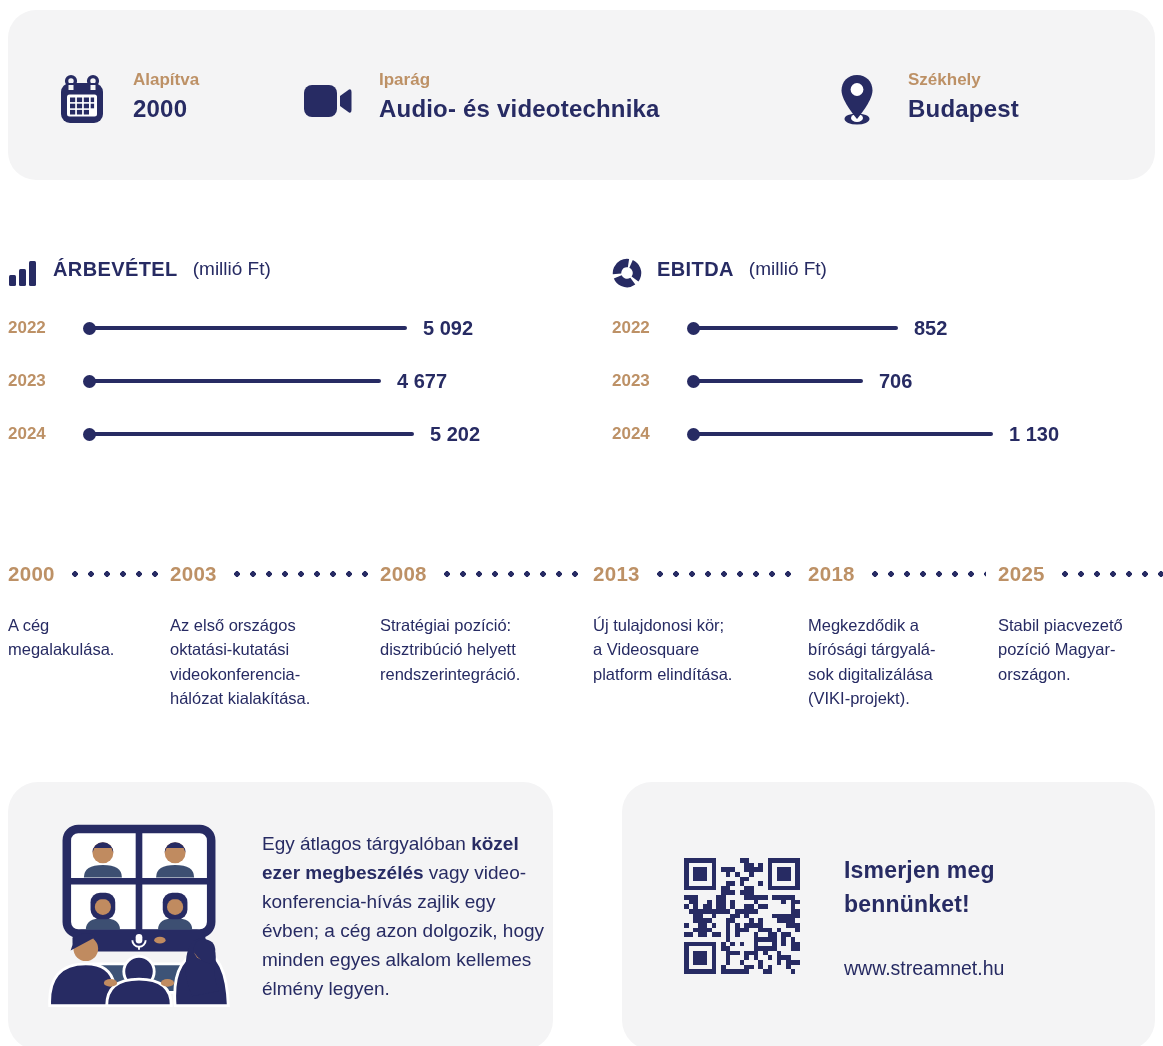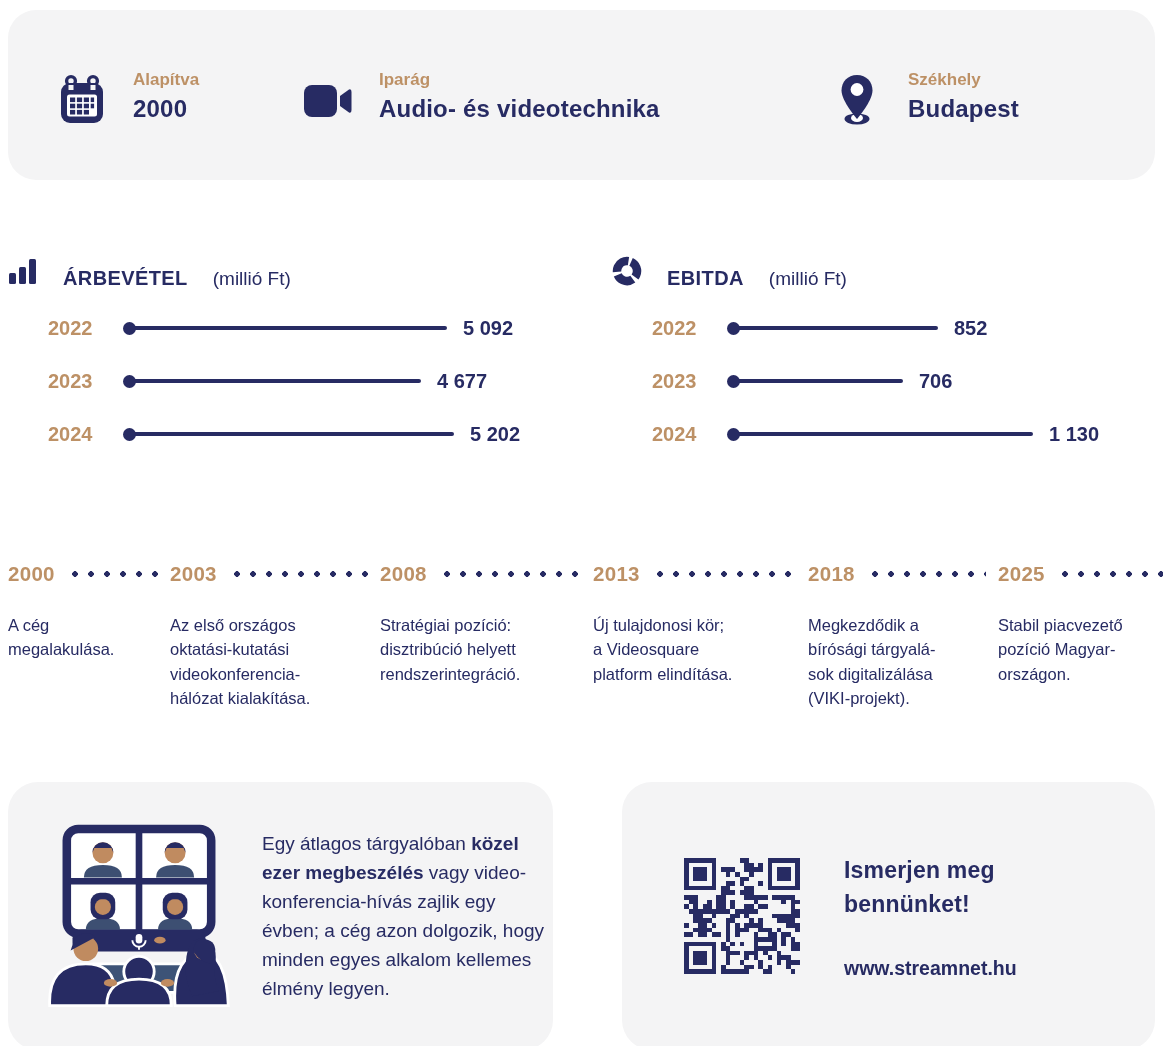"ÁRBEVÉTEL" .chart-header { align-items: flex-end -> flex-start; gap: 25px -> 15px }
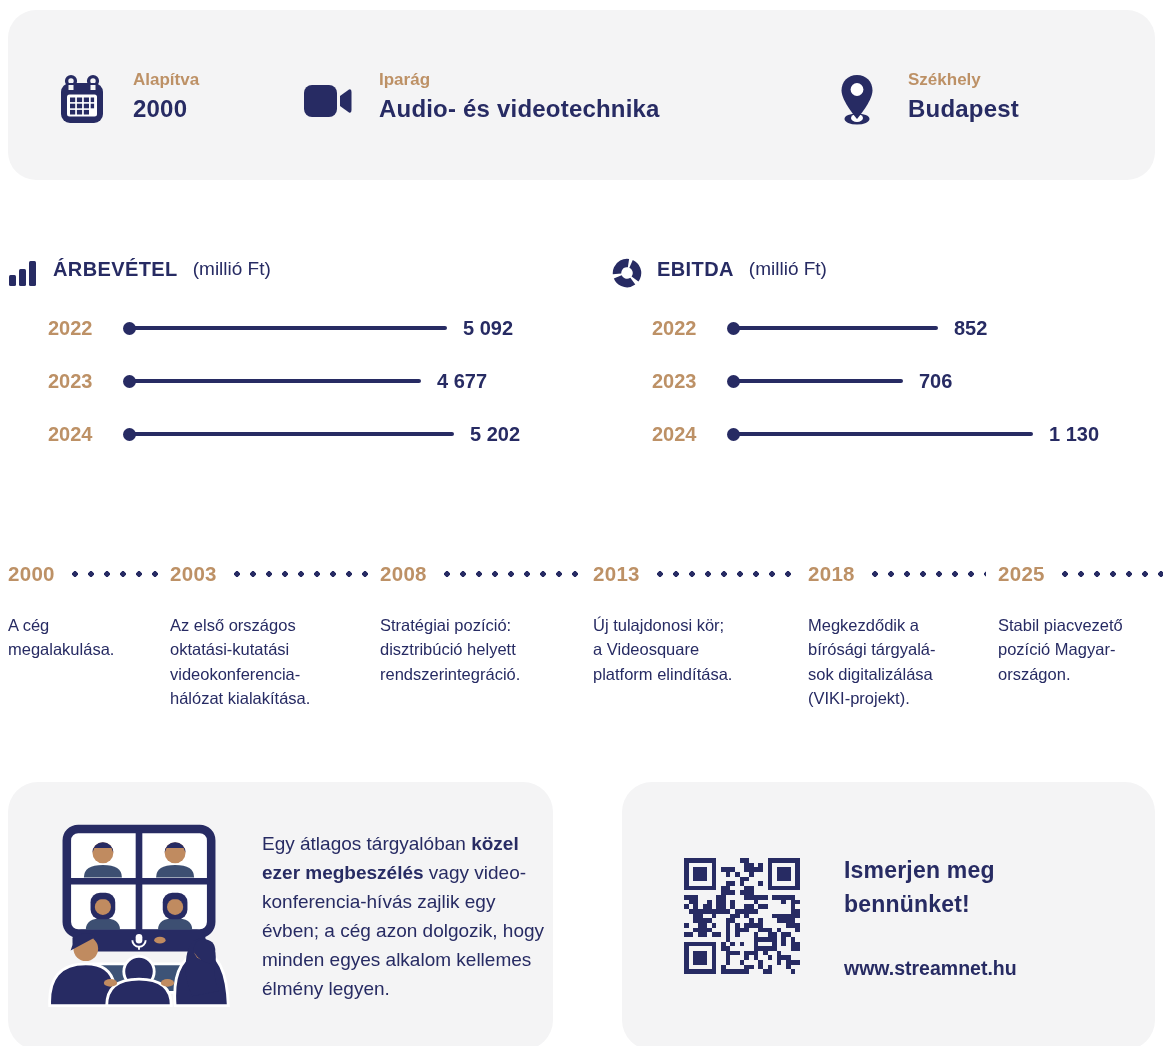"2022" .cyear { font-size: 20px -> 17px; margin-left: 40px -> none }
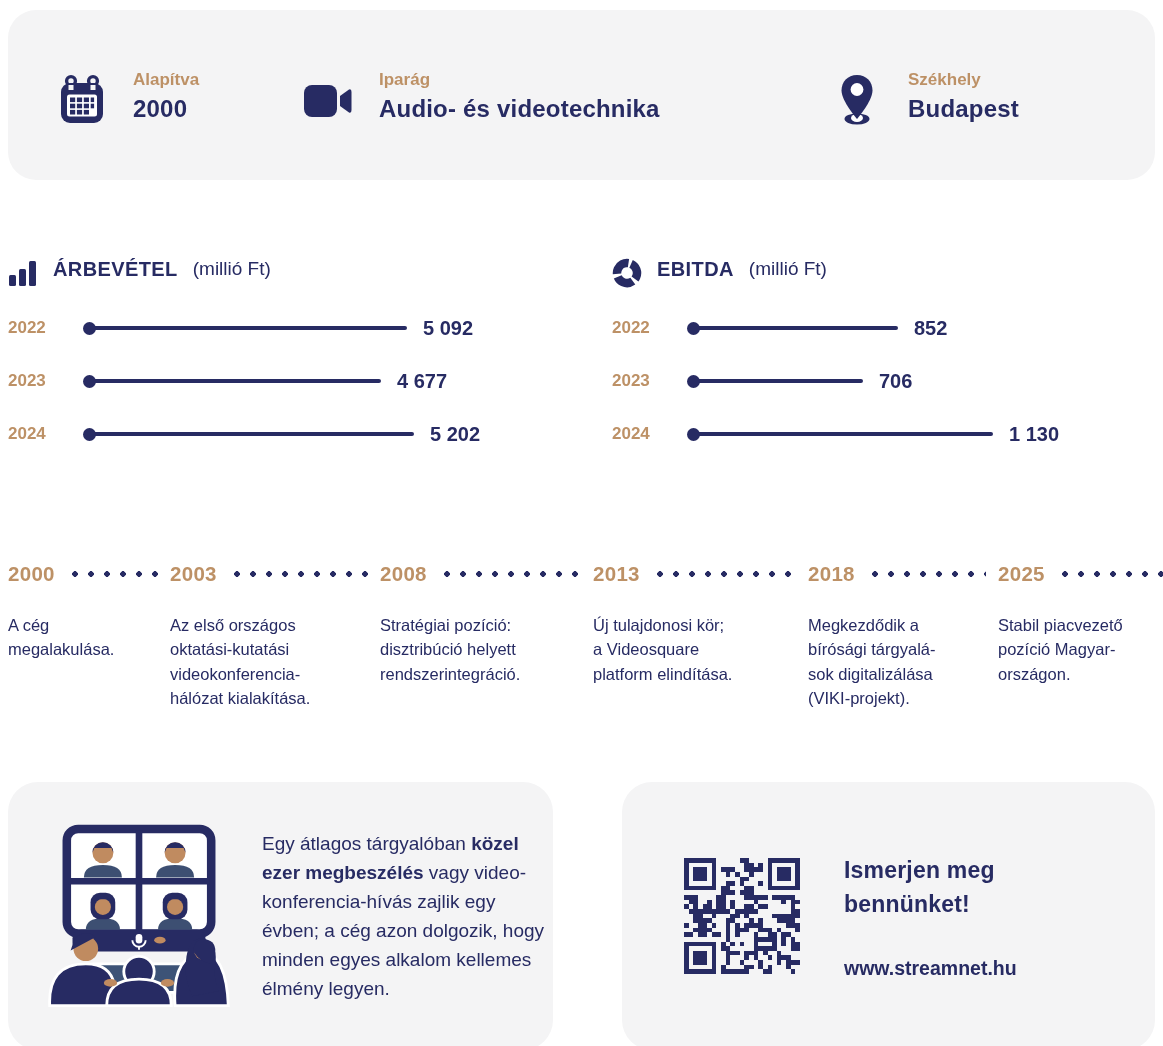"www.streamnet.hu" .contact-url { font-weight: bold -> normal }
